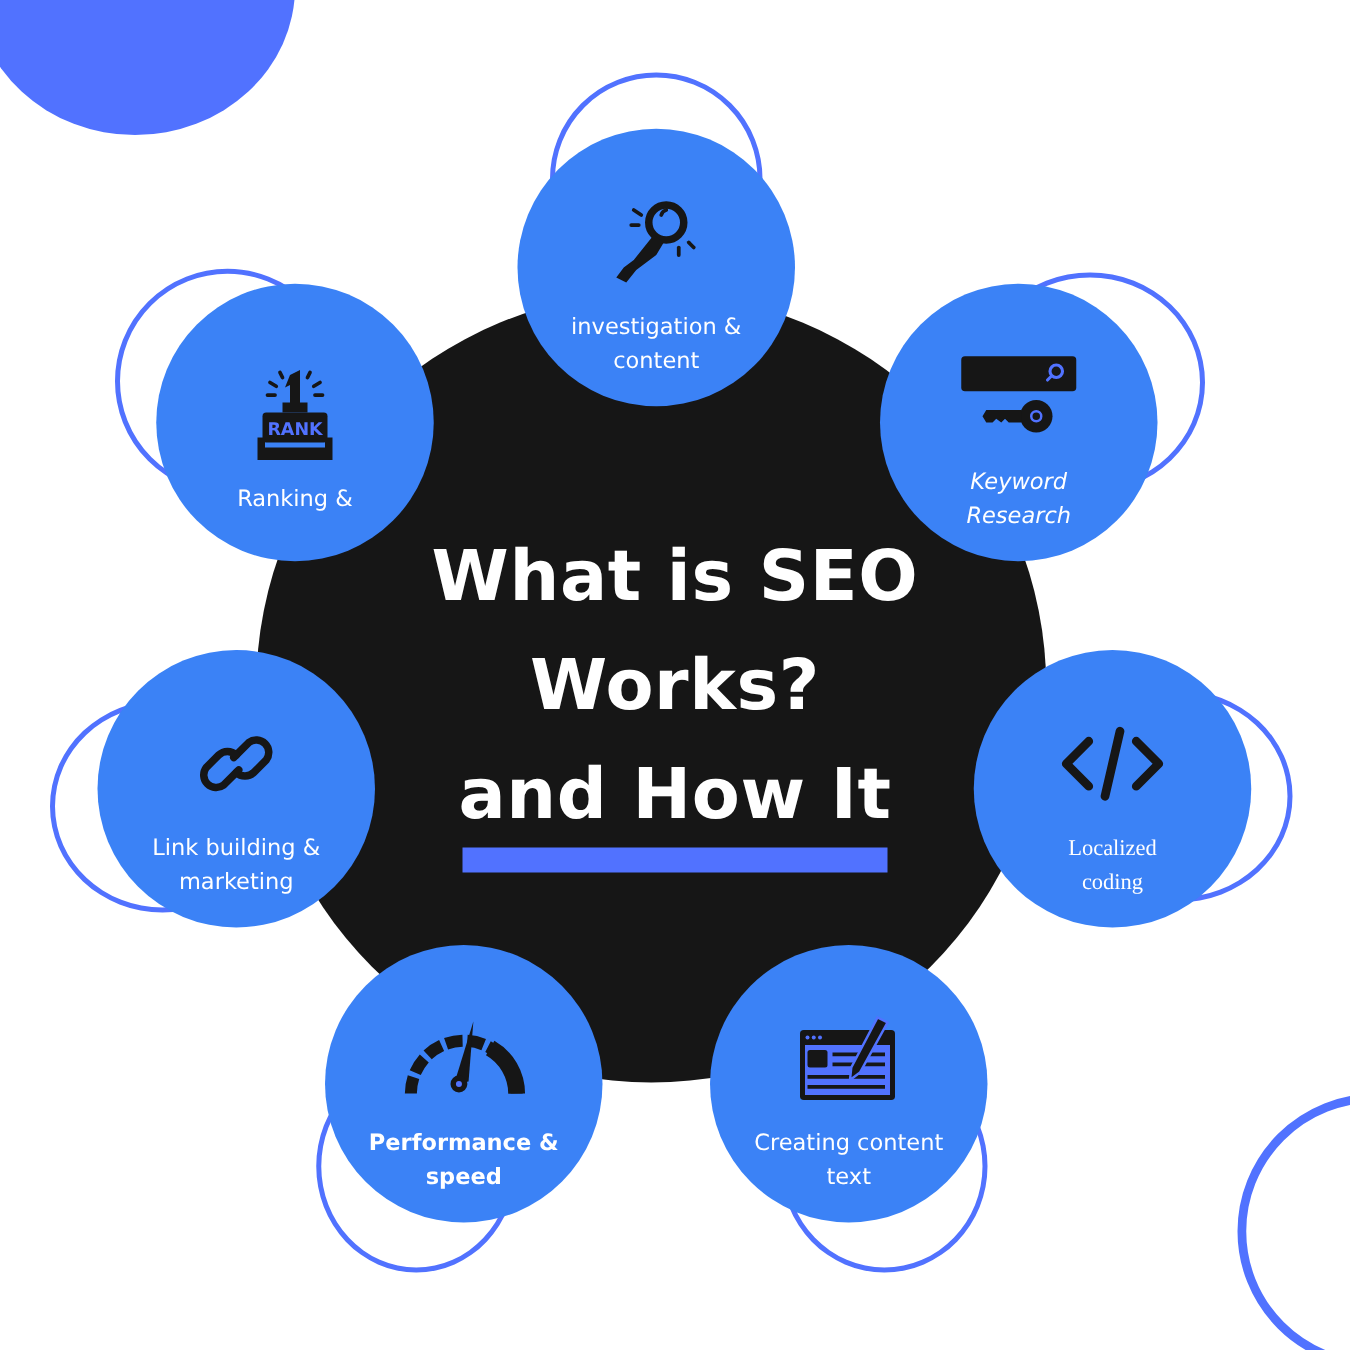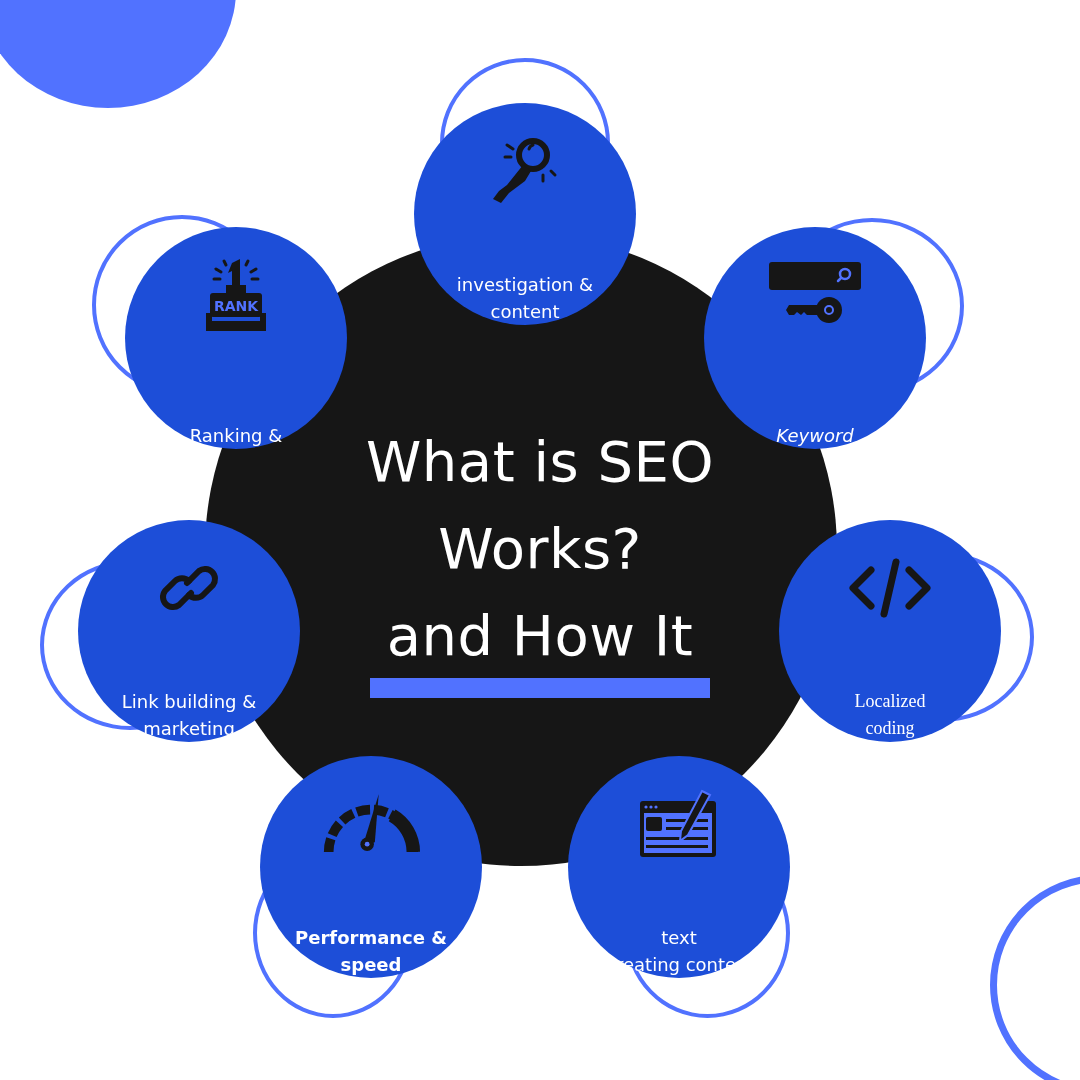"investigation &" .node { background: #1d4ed8 -> #3b82f6; justify-content: space-between -> center }
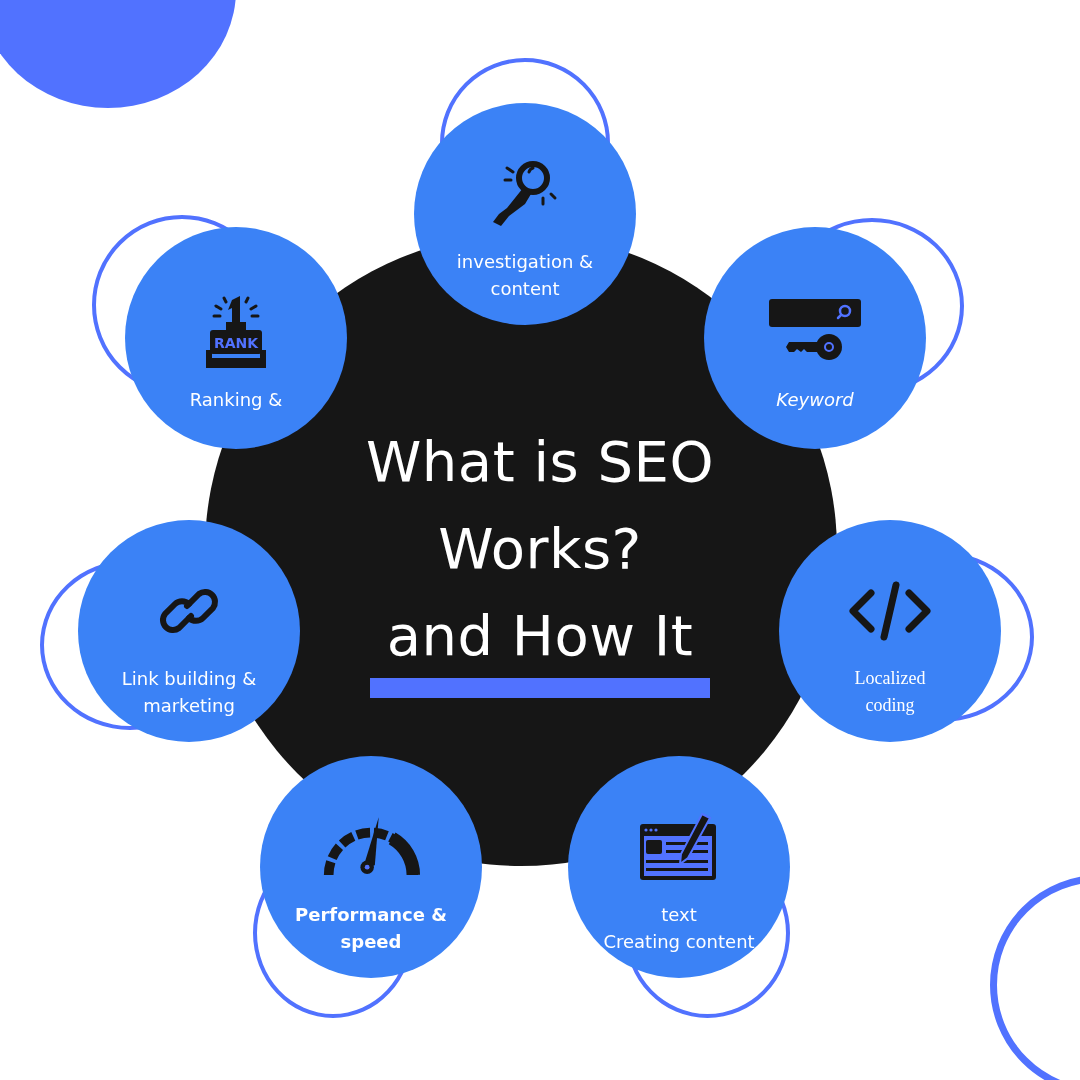"Research" div { html: none -> <div>Research</div> }
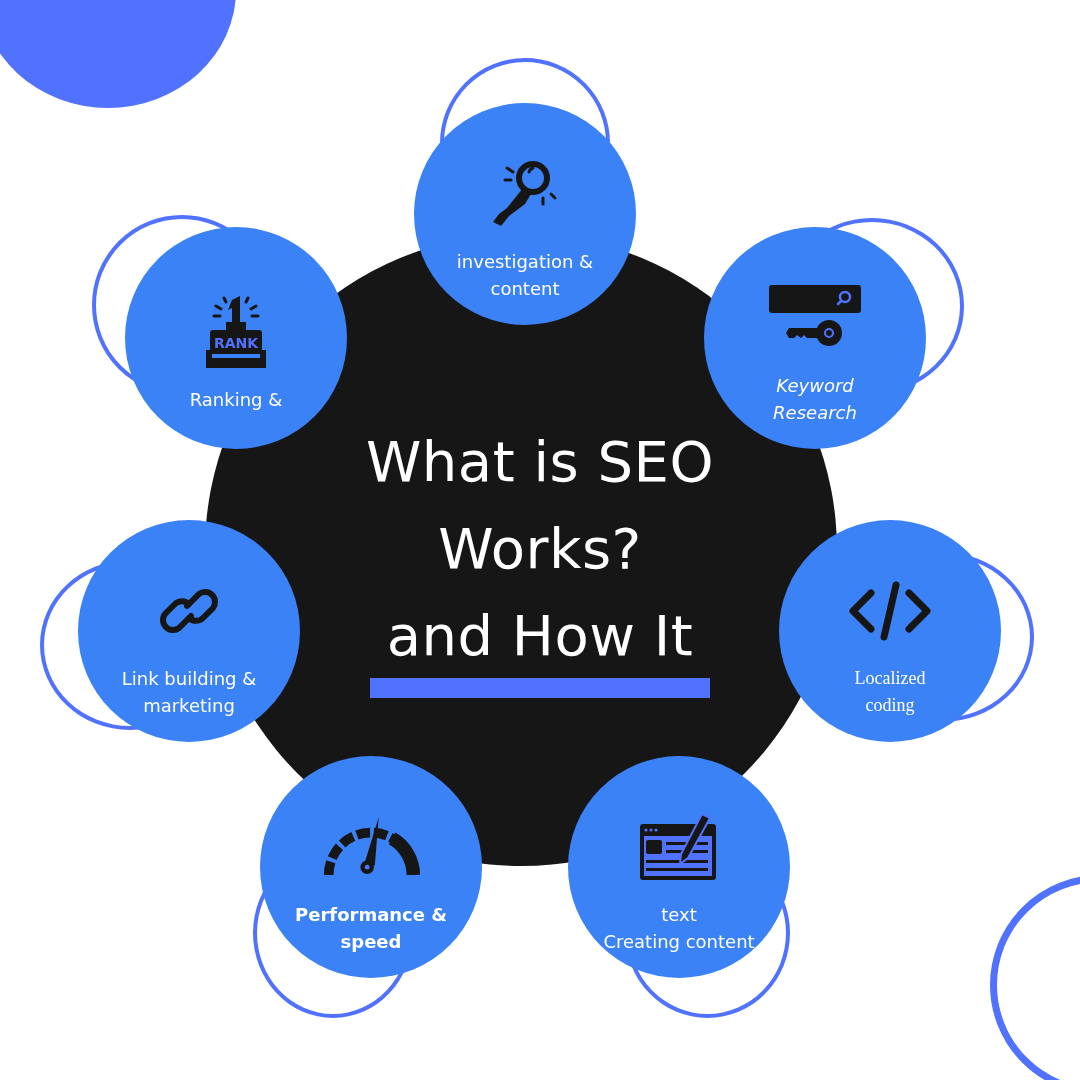"What is SEO" .title { font-weight: normal -> bold }
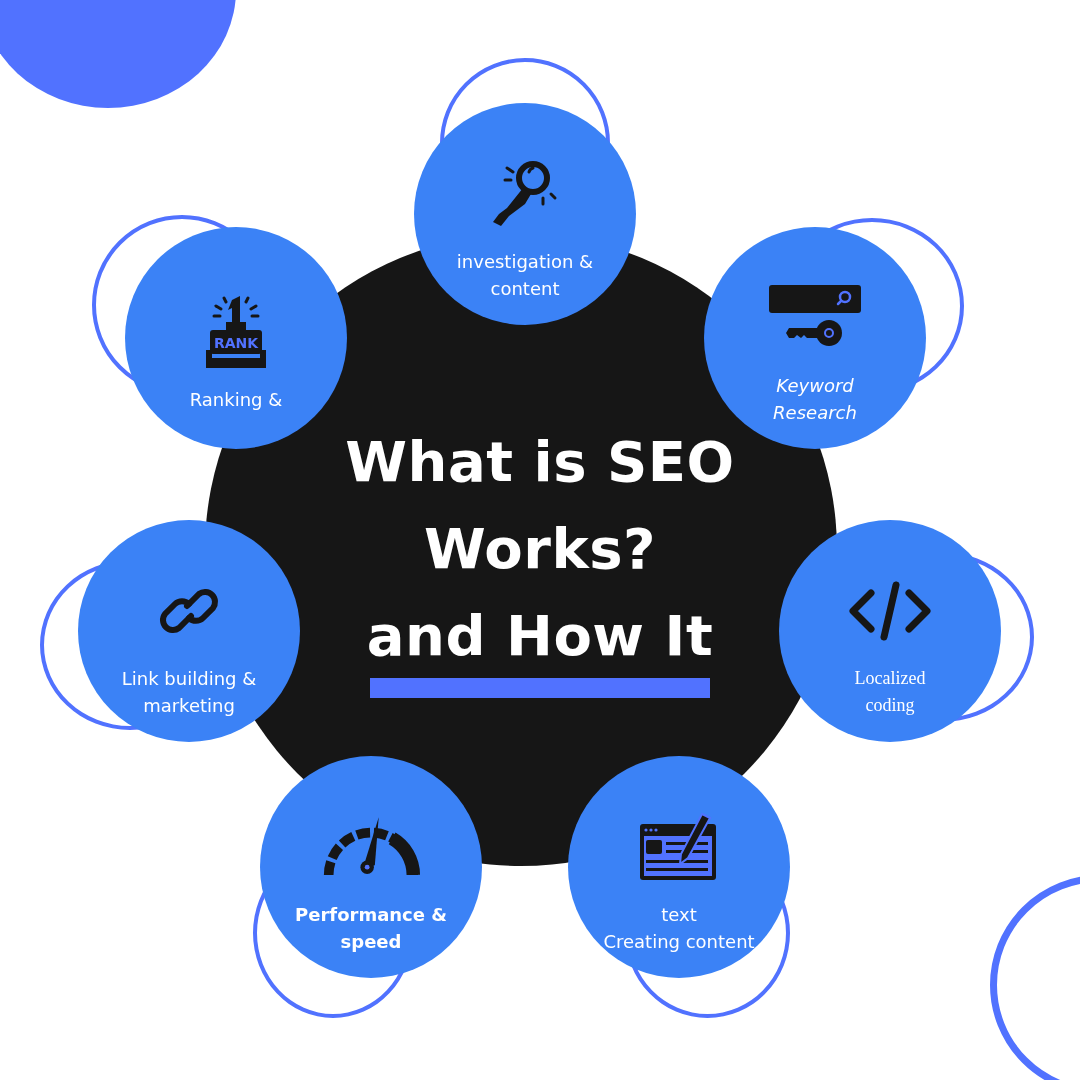"text" div { order: before "Creating content" -> after "Creating content" }
